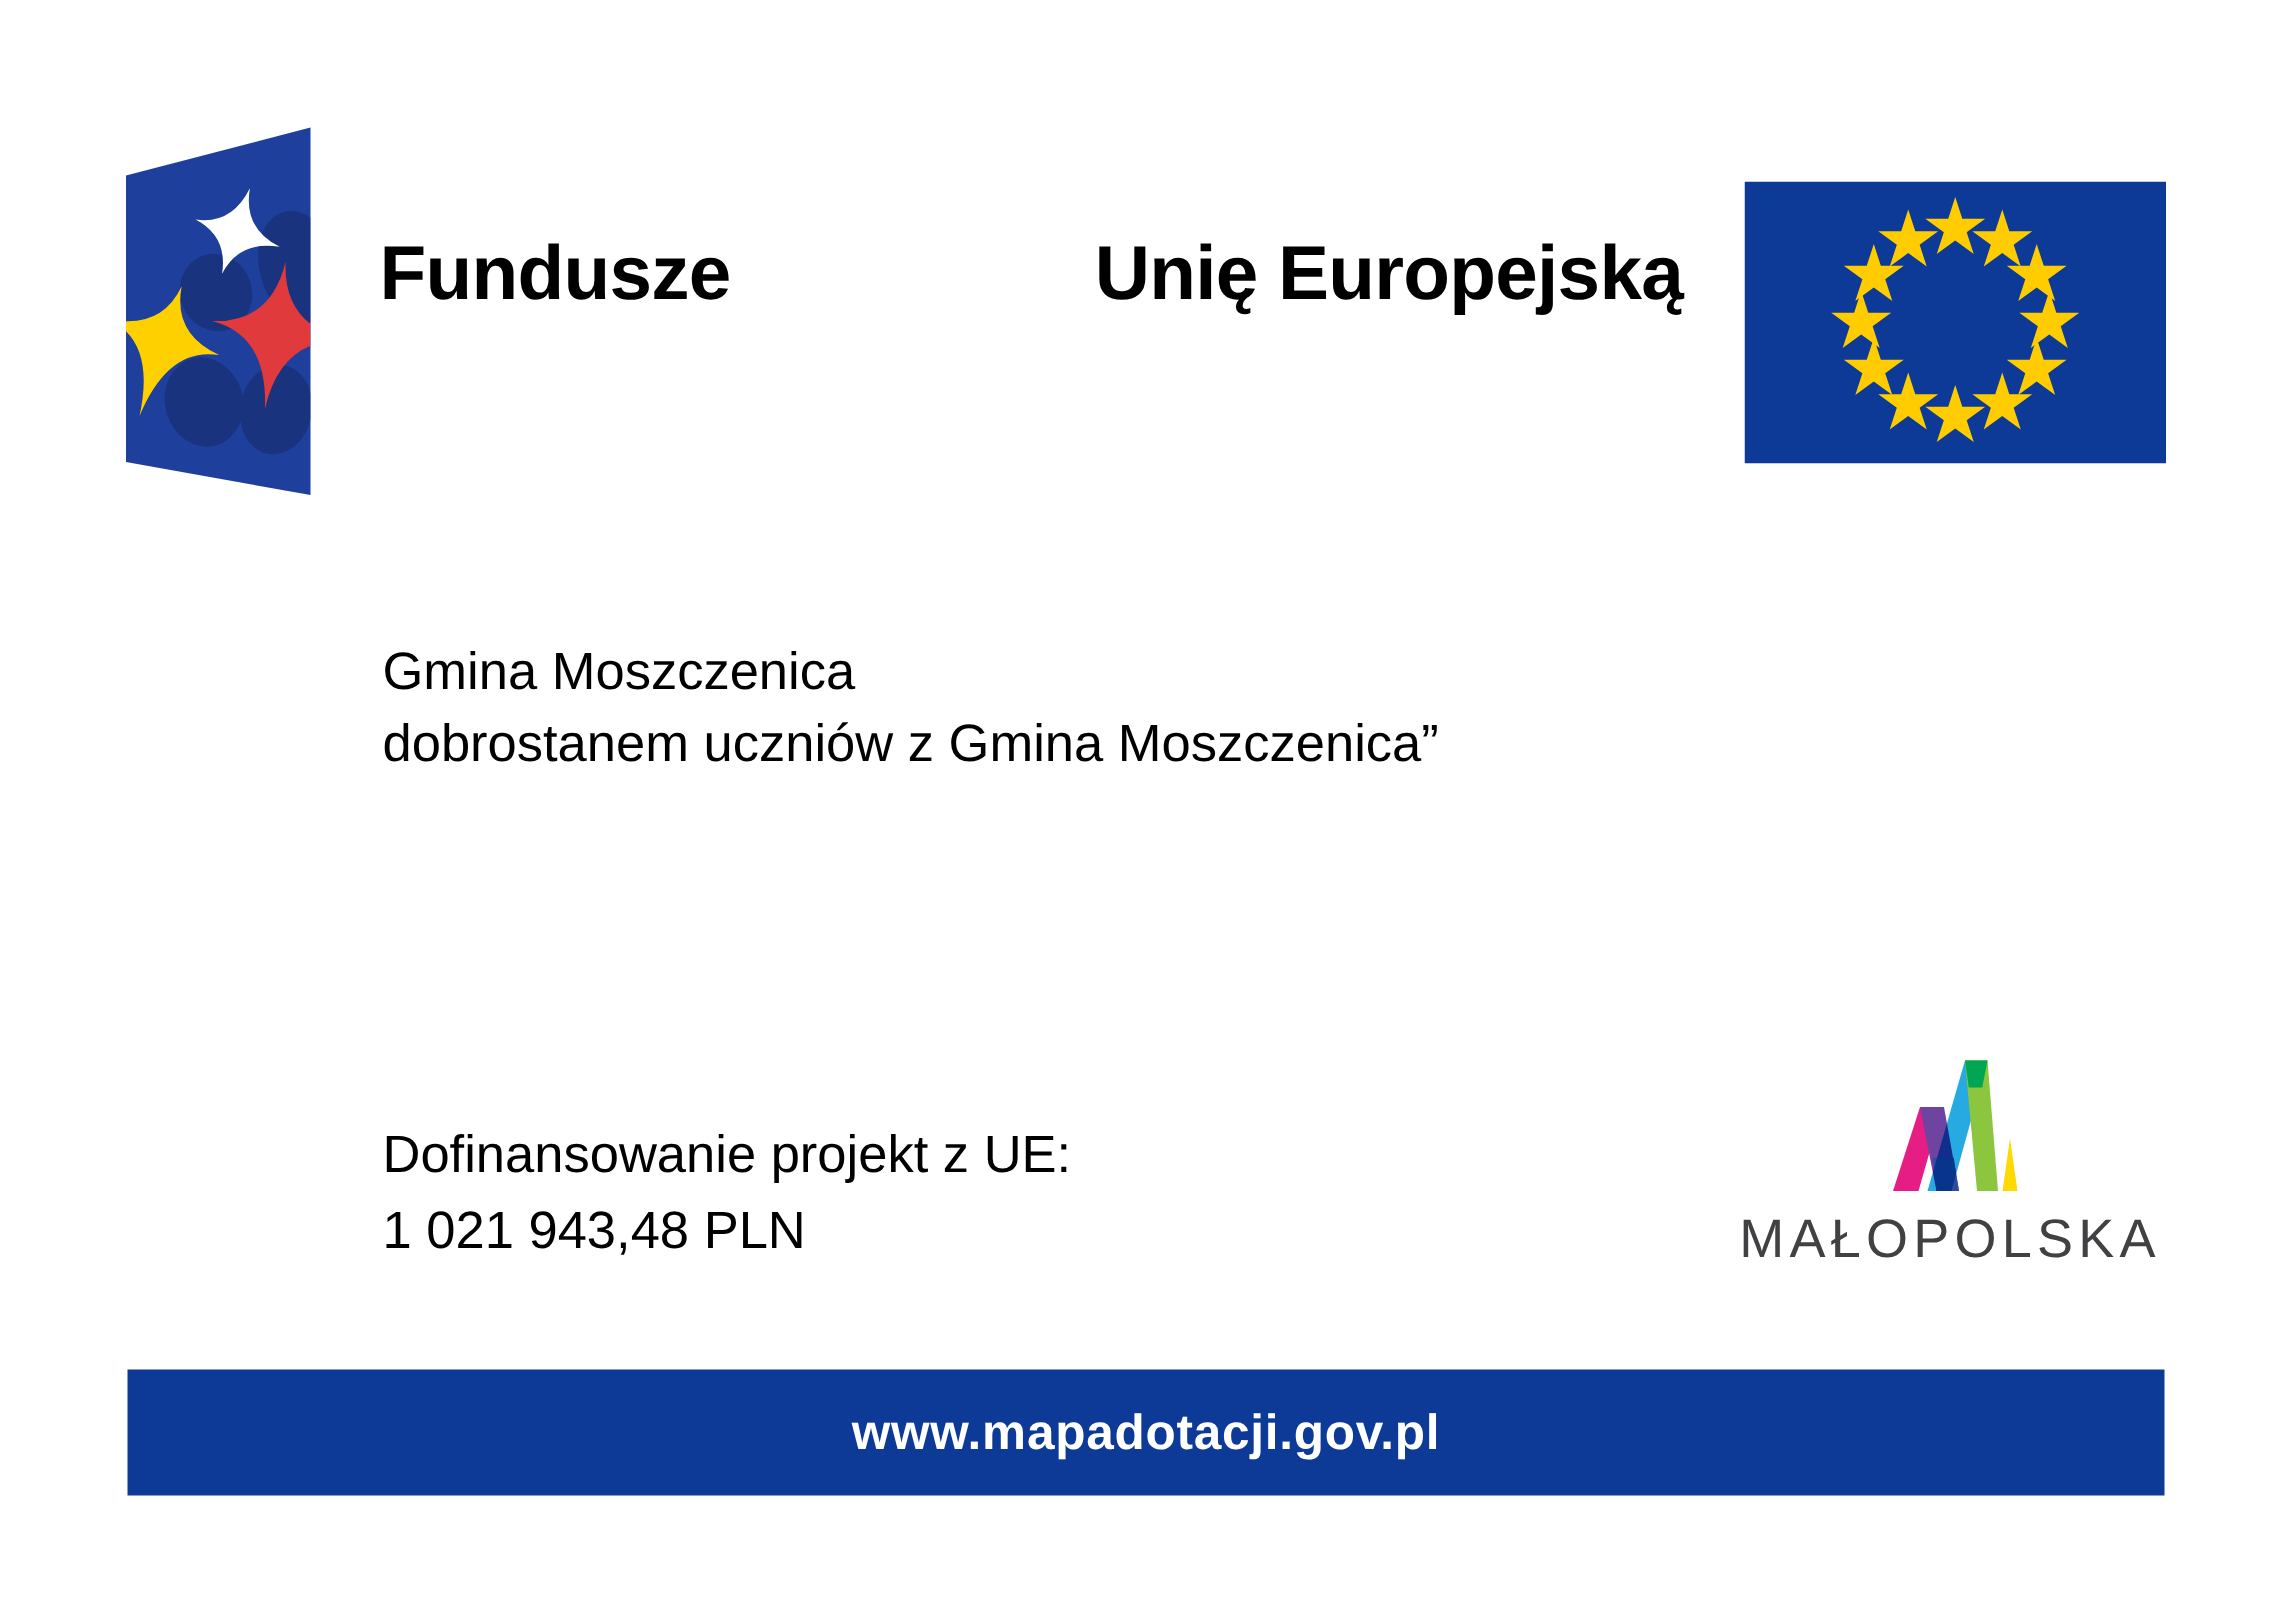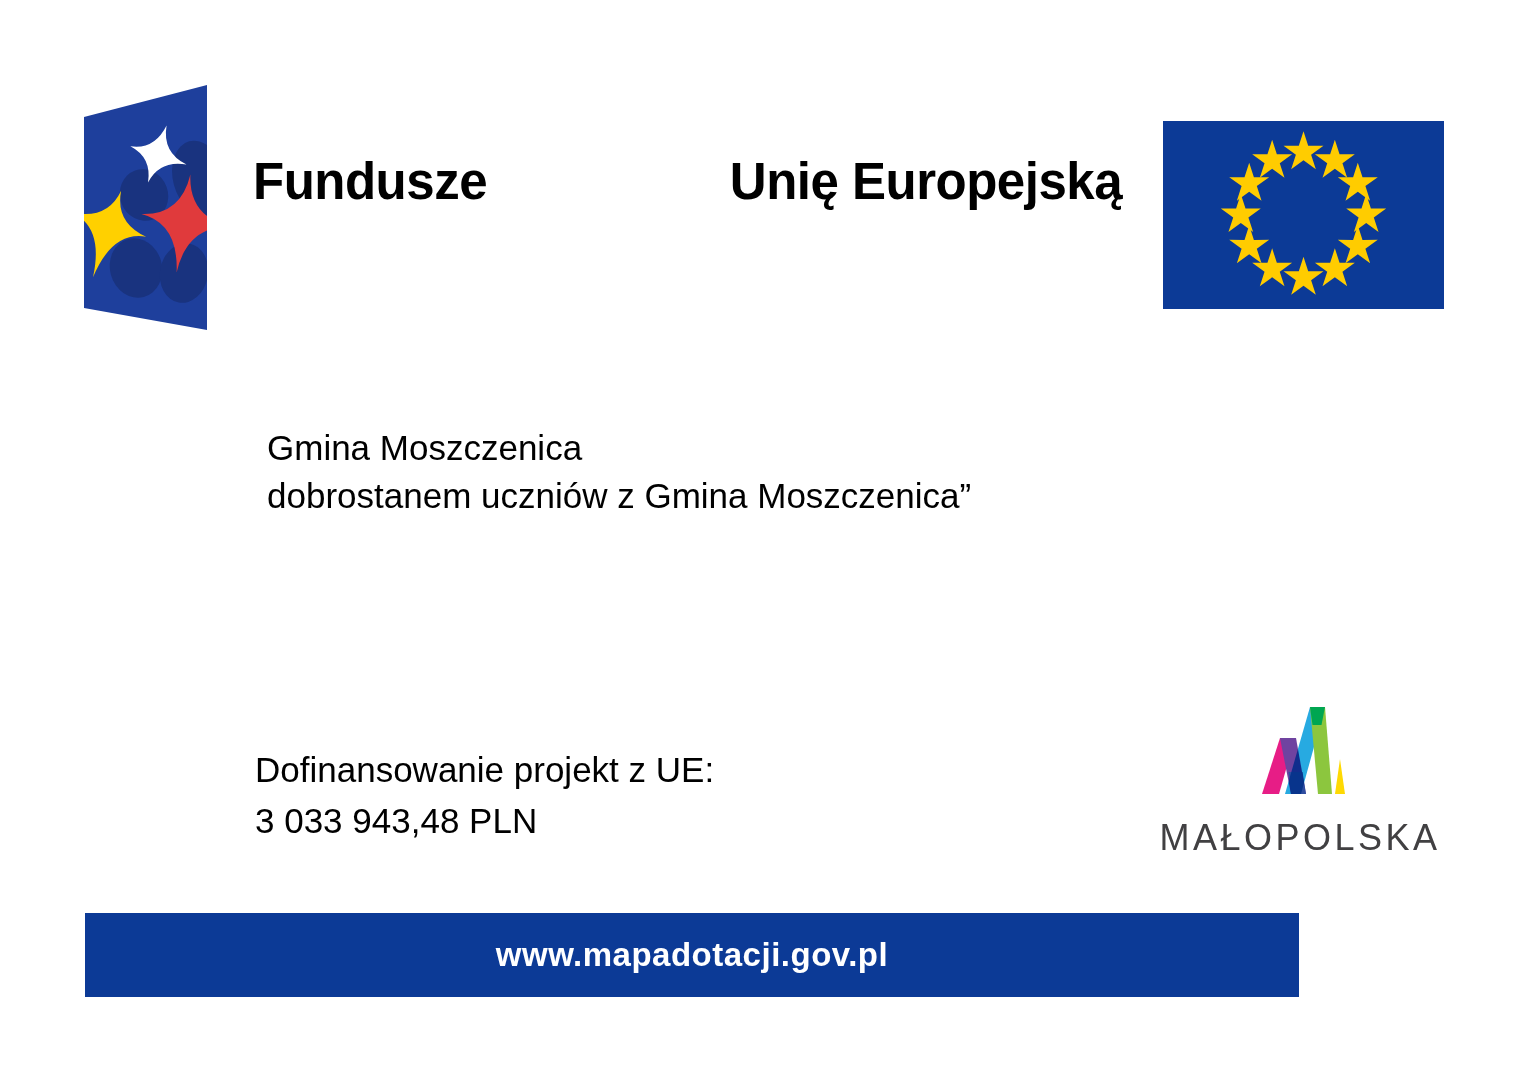"Gmina Moszczenica" .project-text { margin-left: 12px -> none }
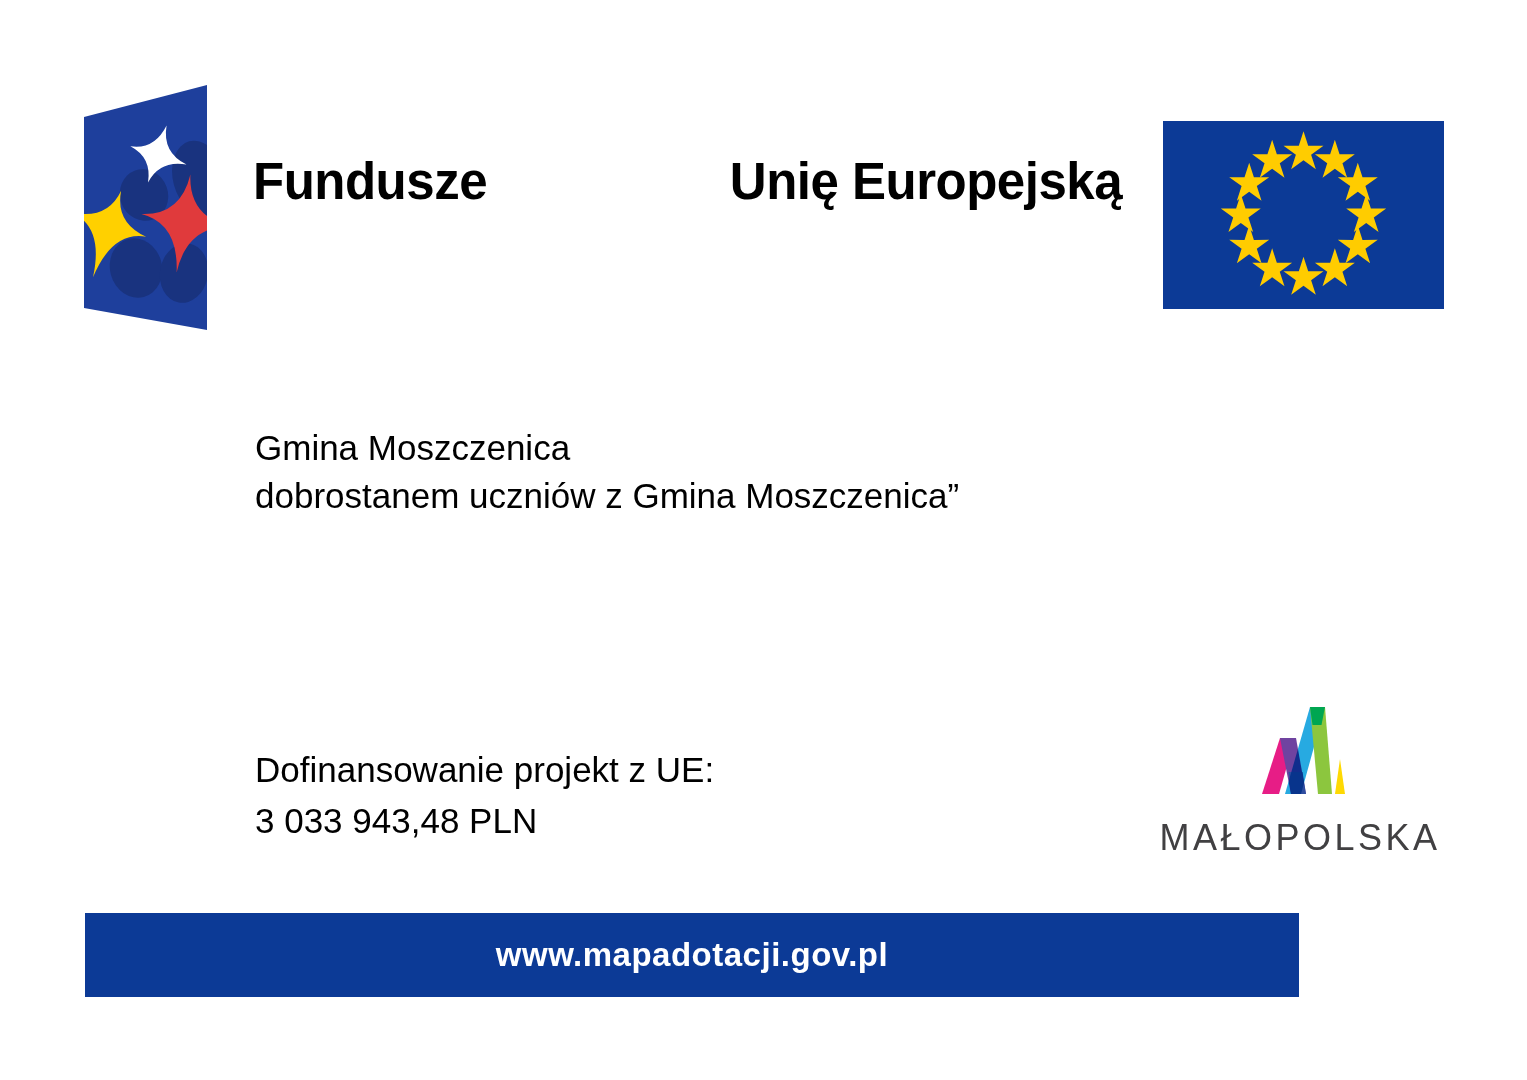"3 033 943,48 PLN" span { text: 3 033 943,48 -> 1 021 943,48 }
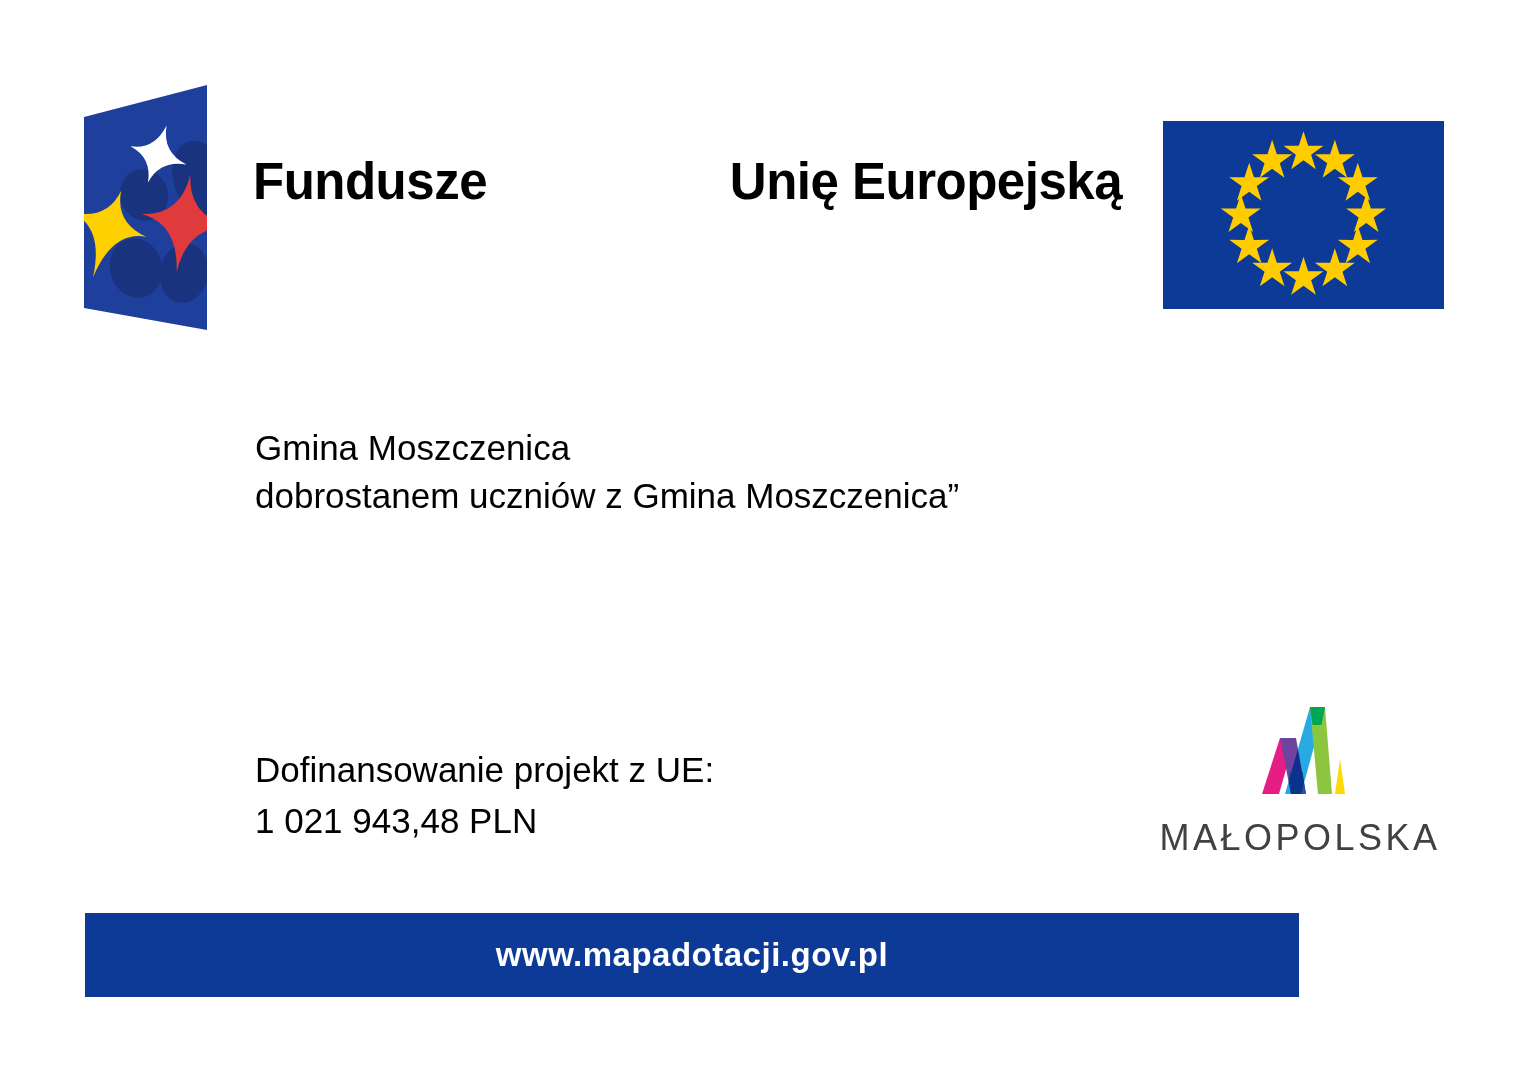"MAŁOPOLSKA" .malopolska-word { margin-top: 23px -> 11px }
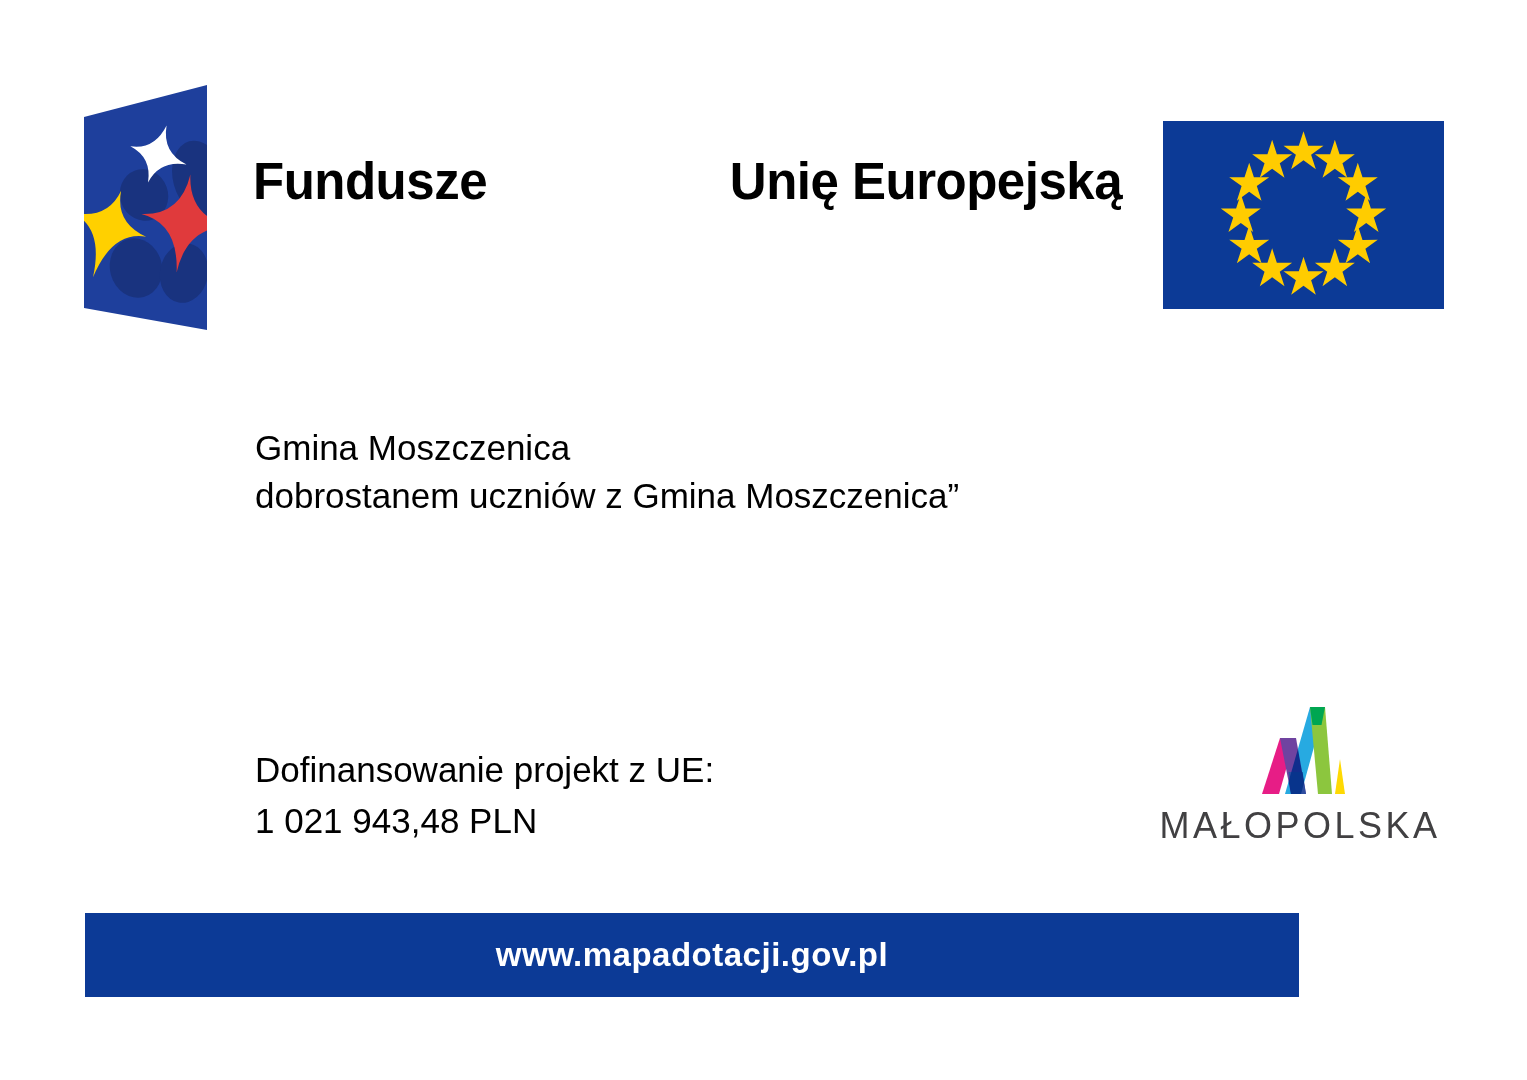"www.mapadotacji.gov.pl" .footer-bar { width: 1214px -> 1358px }
